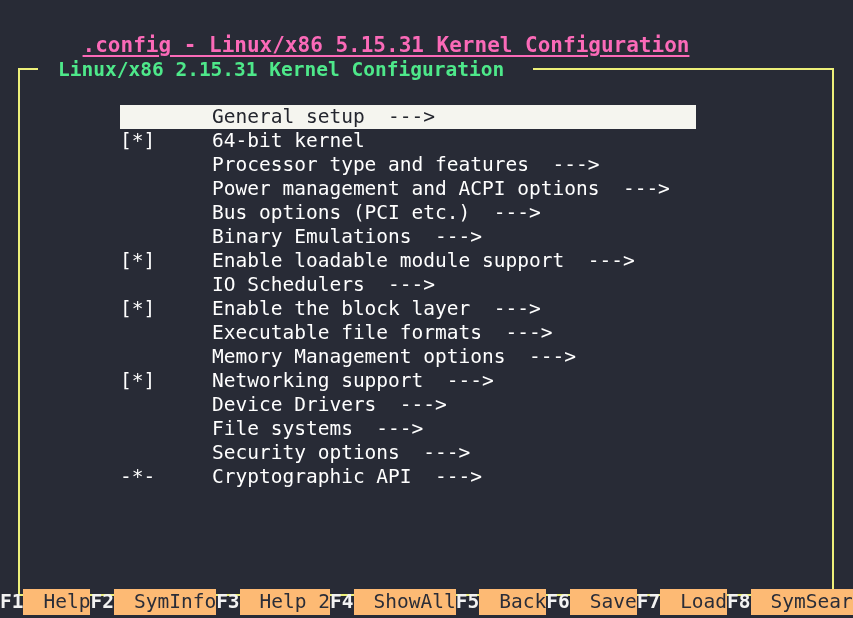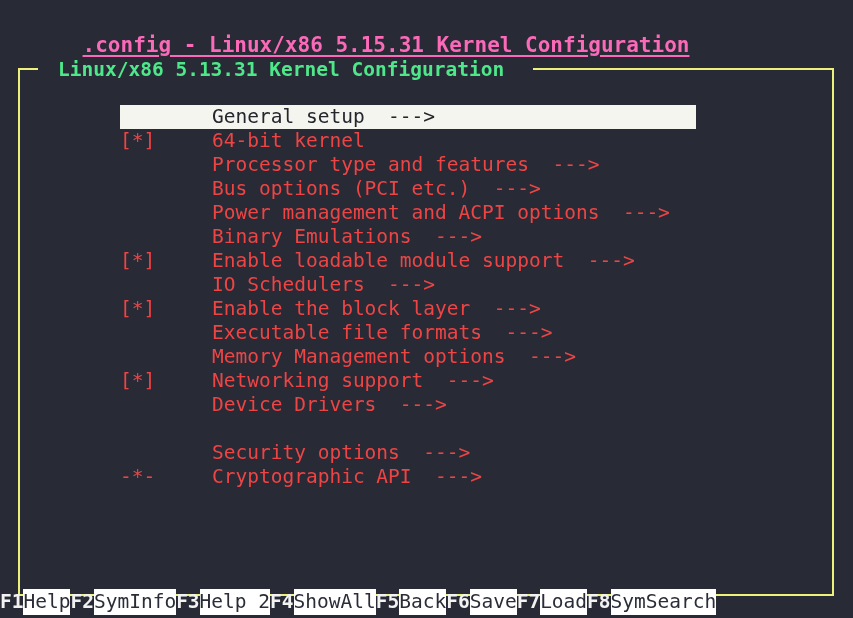"Linux/x86 5.13.31 Kernel Configuration" div.frame-legend { text: 5.13.31 -> 2.15.31 }
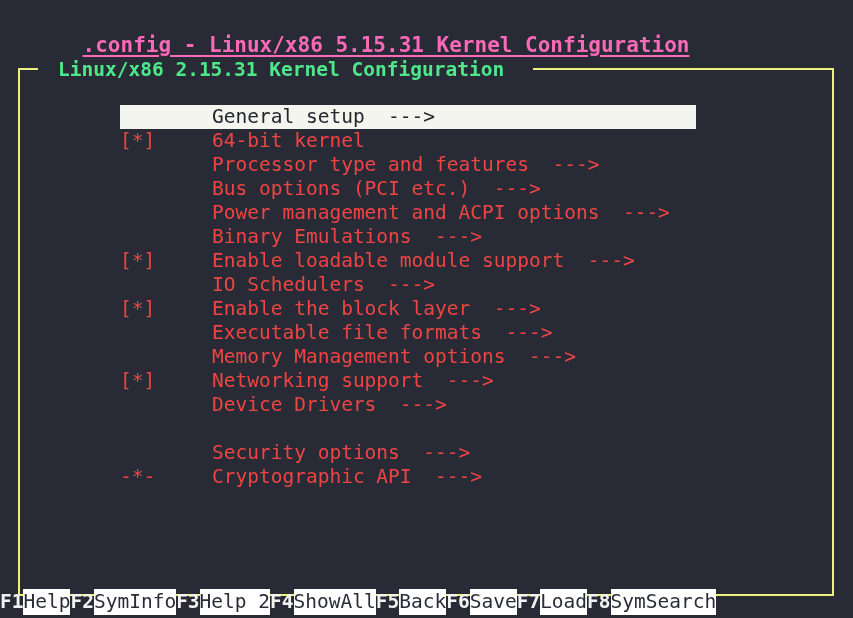"[*] 64-bit kernel" .menu-row { color: #ef4444 -> #ffffff }
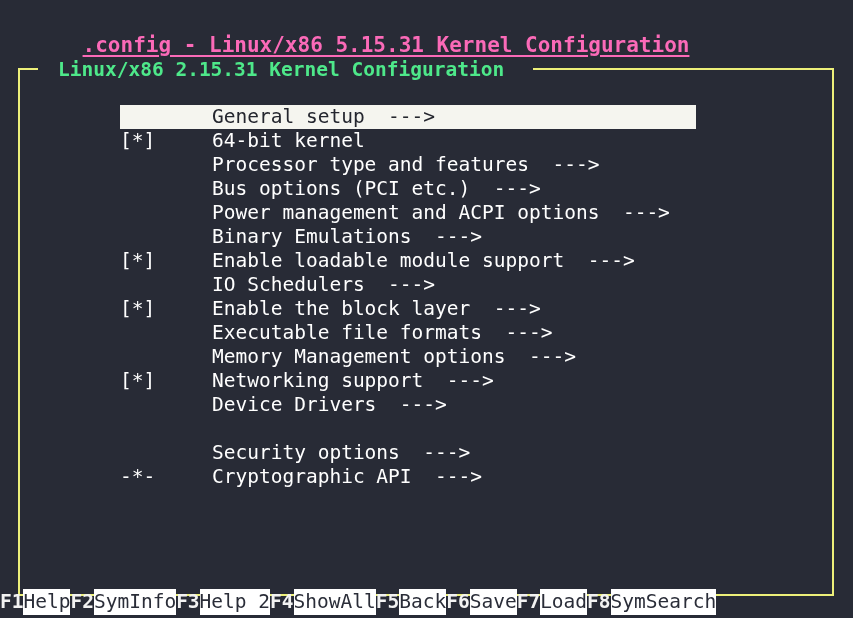"Bus options (PCI etc.) --->" div.menu-row { order: before "Power management and ACPI options" -> after "Power management and ACPI options" }
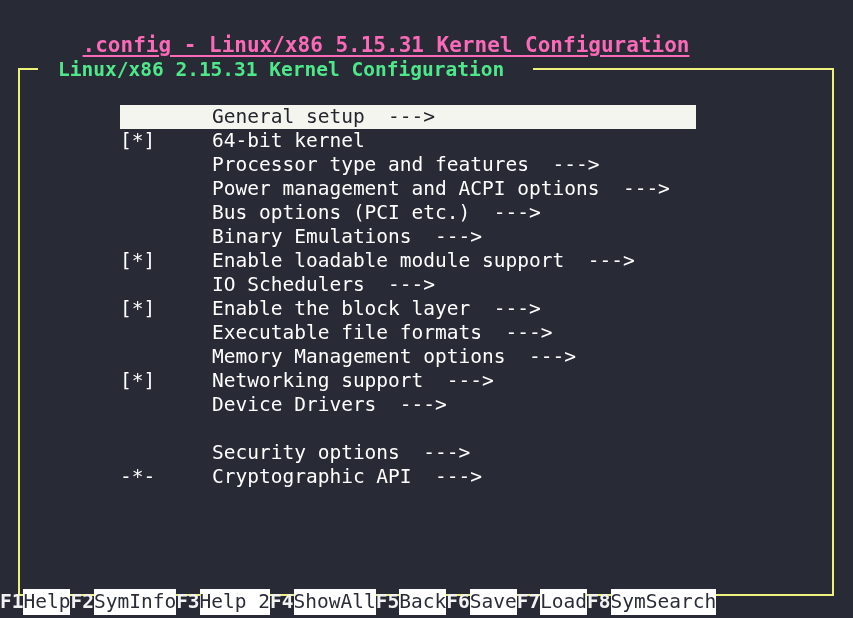"File systems --->" span.label { html: none -> <span>File systems ---&gt;</span> }
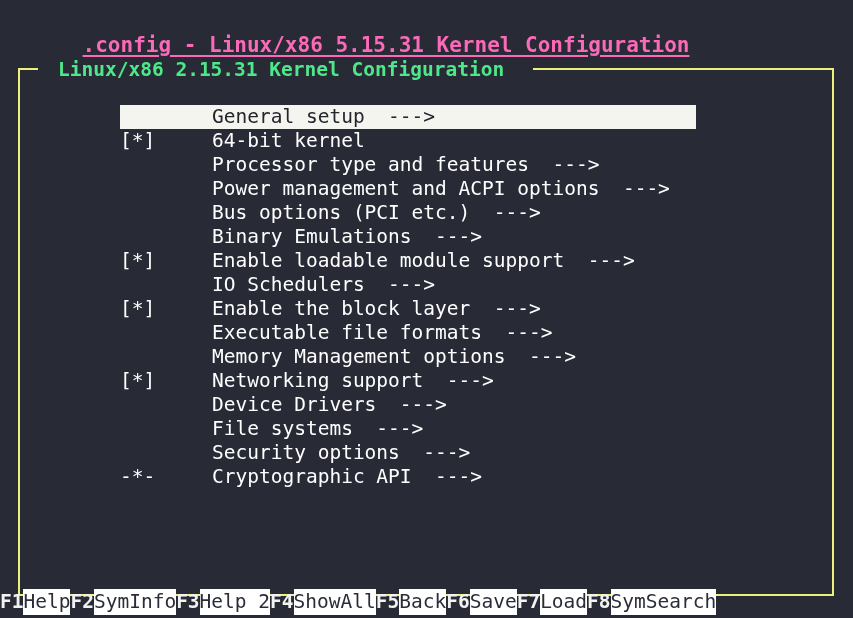"Help" .fkey-desc { background: #ffffff -> #fdba74; padding-left: none -> 20px }
